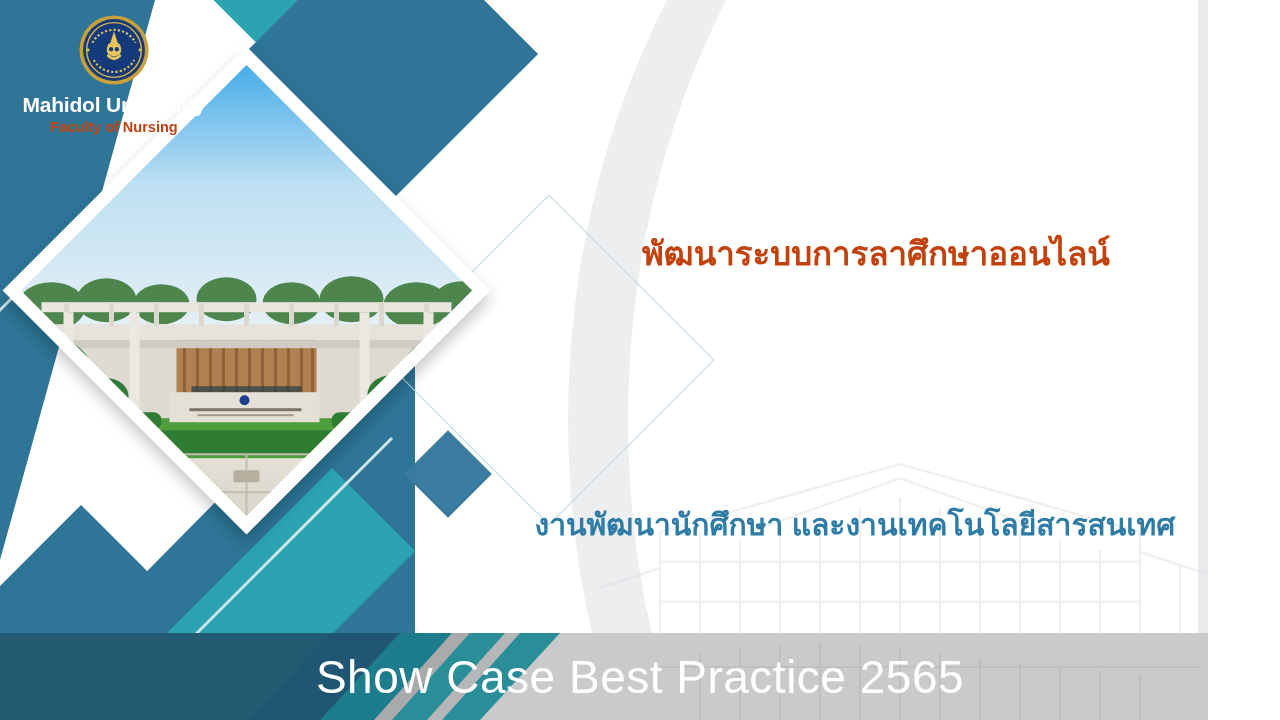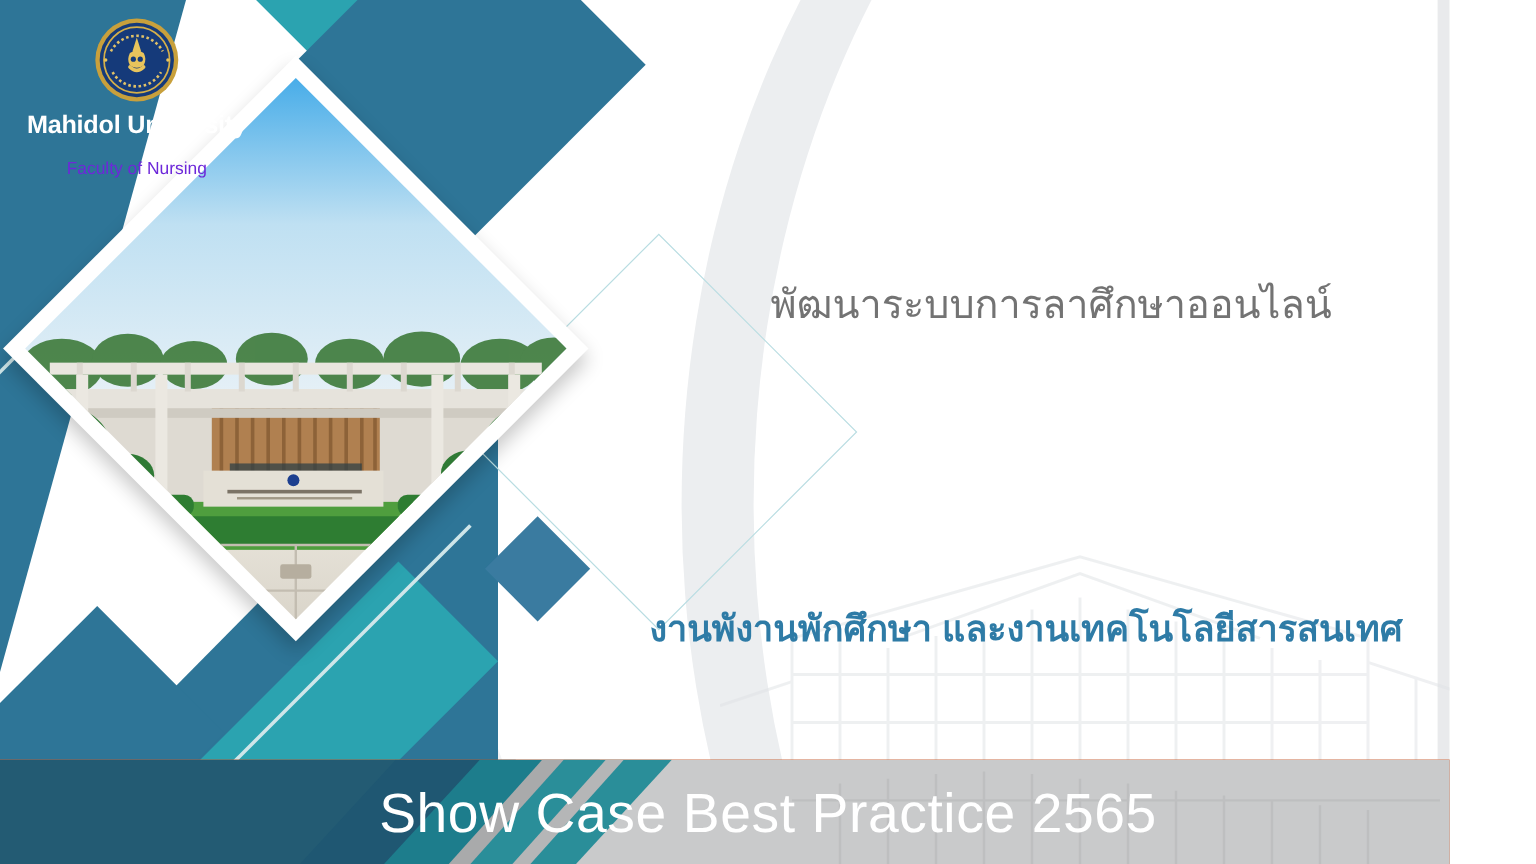"Faculty of Nursing" .logo-sub { color: #6d28d9 -> #c2410c; font-weight: normal -> bold; margin-top: 18px -> 4px }
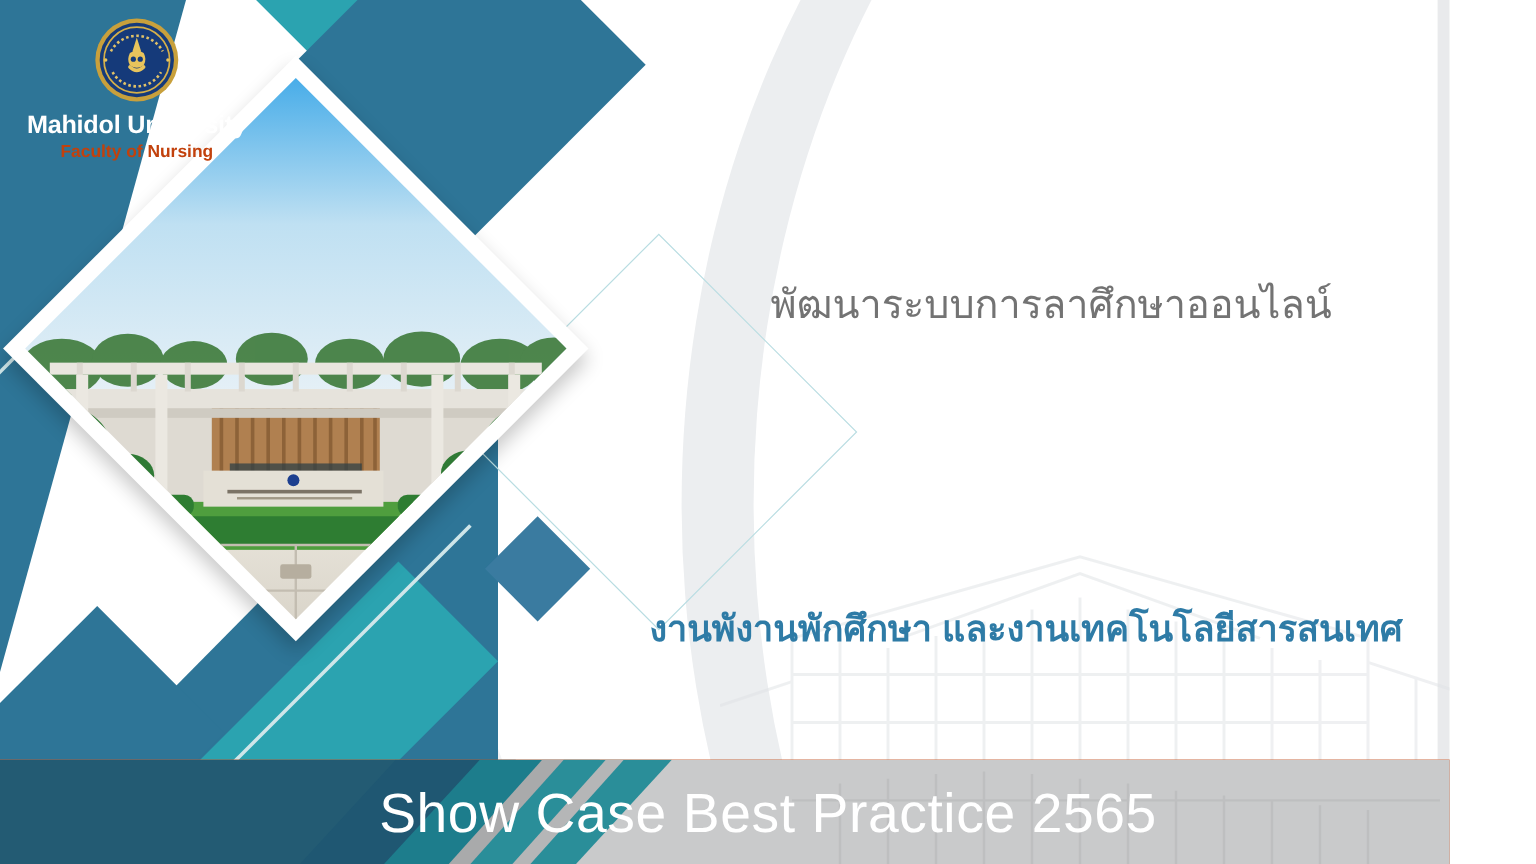"พัฒนาระบบการลาศึกษาออนไลน์" .title-line { color: #737373 -> #c2410c; font-weight: normal -> bold }
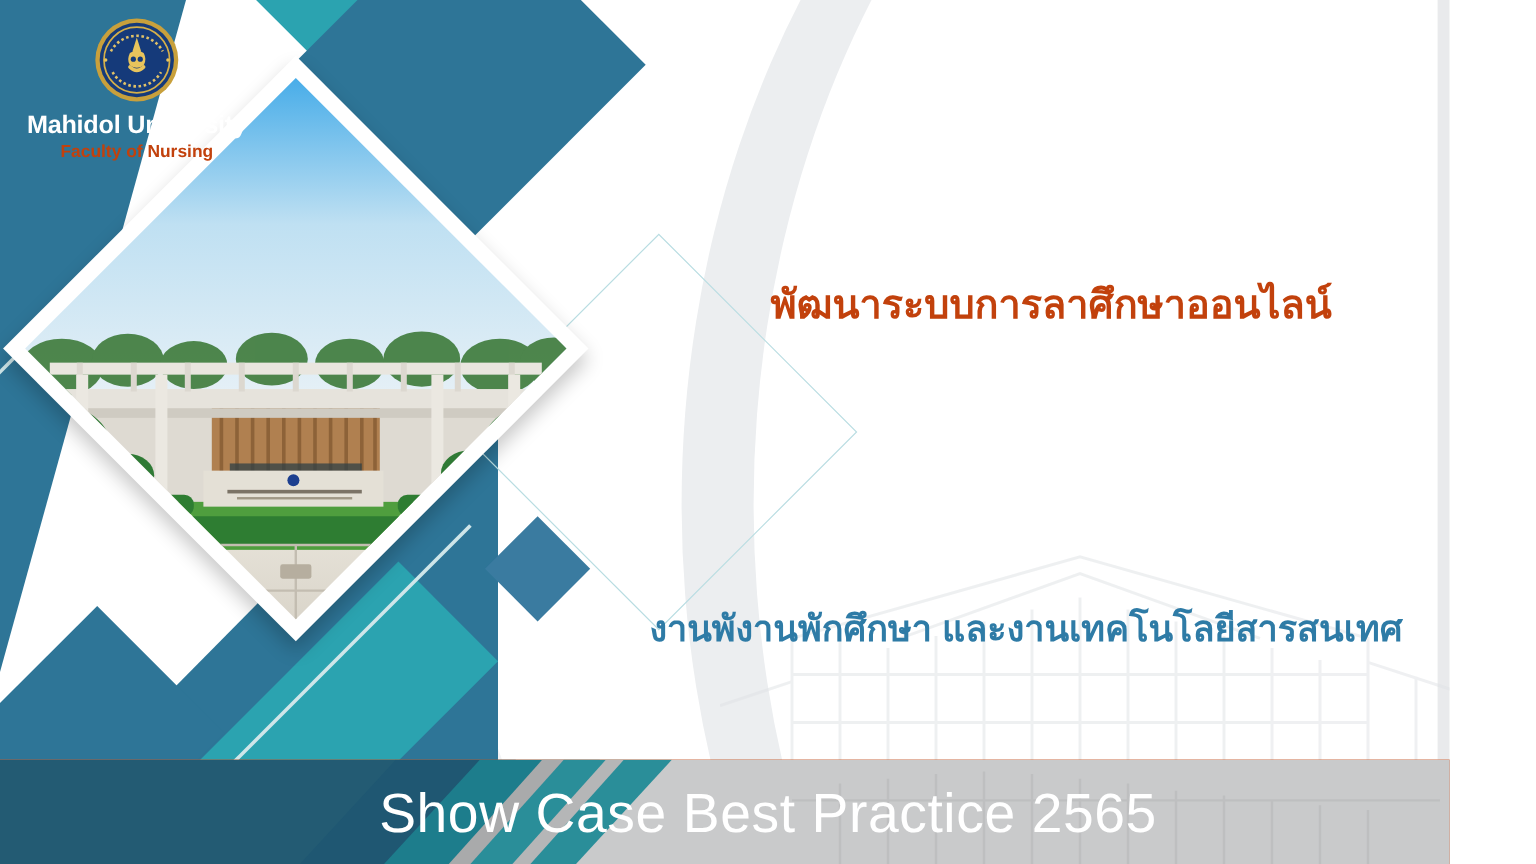"งานพังานพักศึกษา และงานเทคโนโลยีสารสนเทศ" div.subtitle-line { text: งานพังานพักศึกษา -> งานพัฒนานักศึกษา }
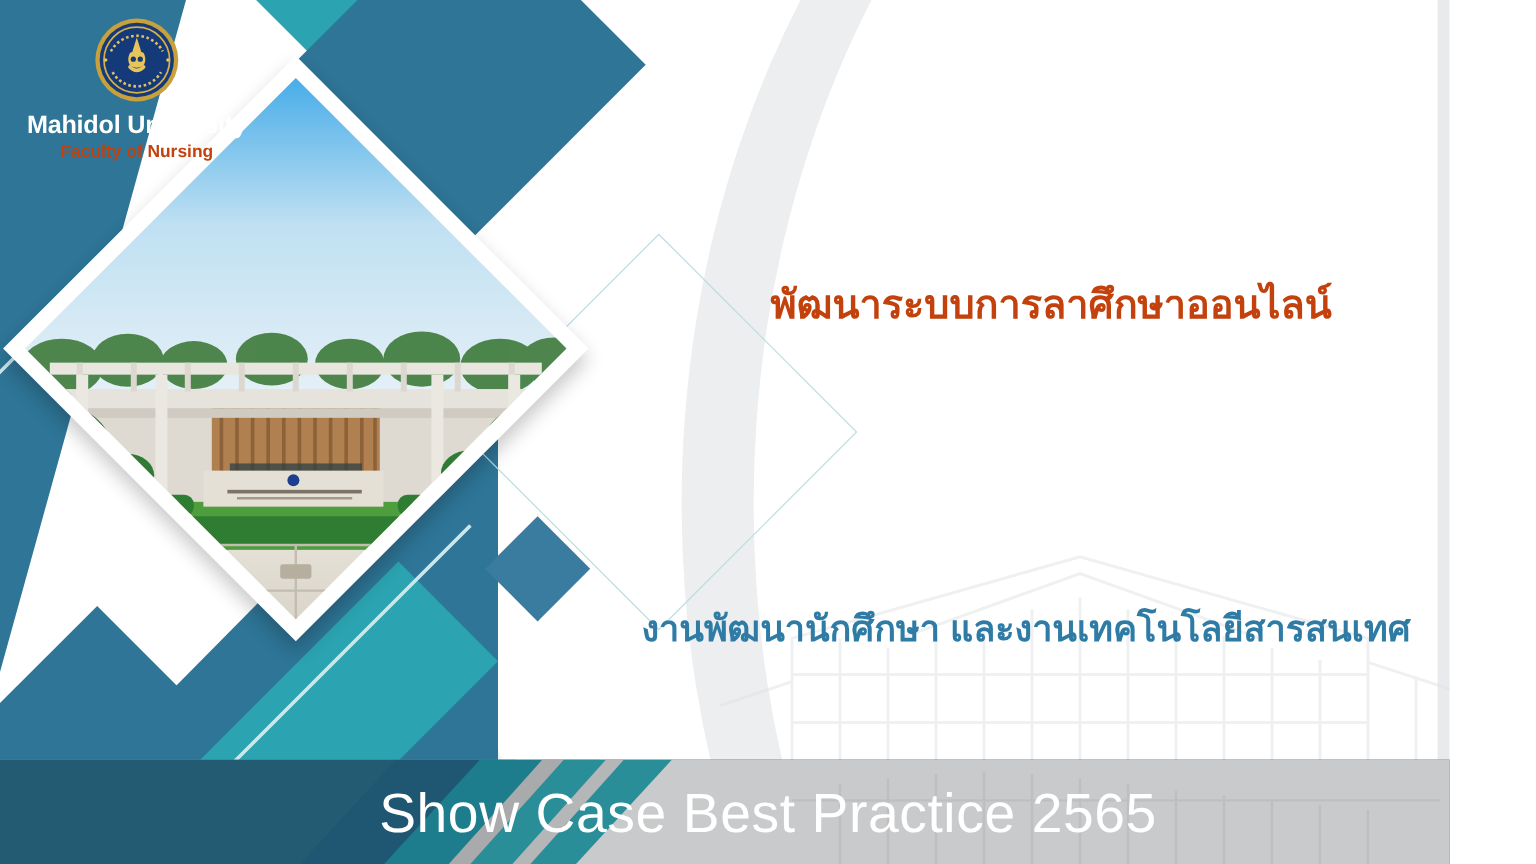"Show Case Best Practice 2565" .banner { background: #c2410c -> #d946ef }
